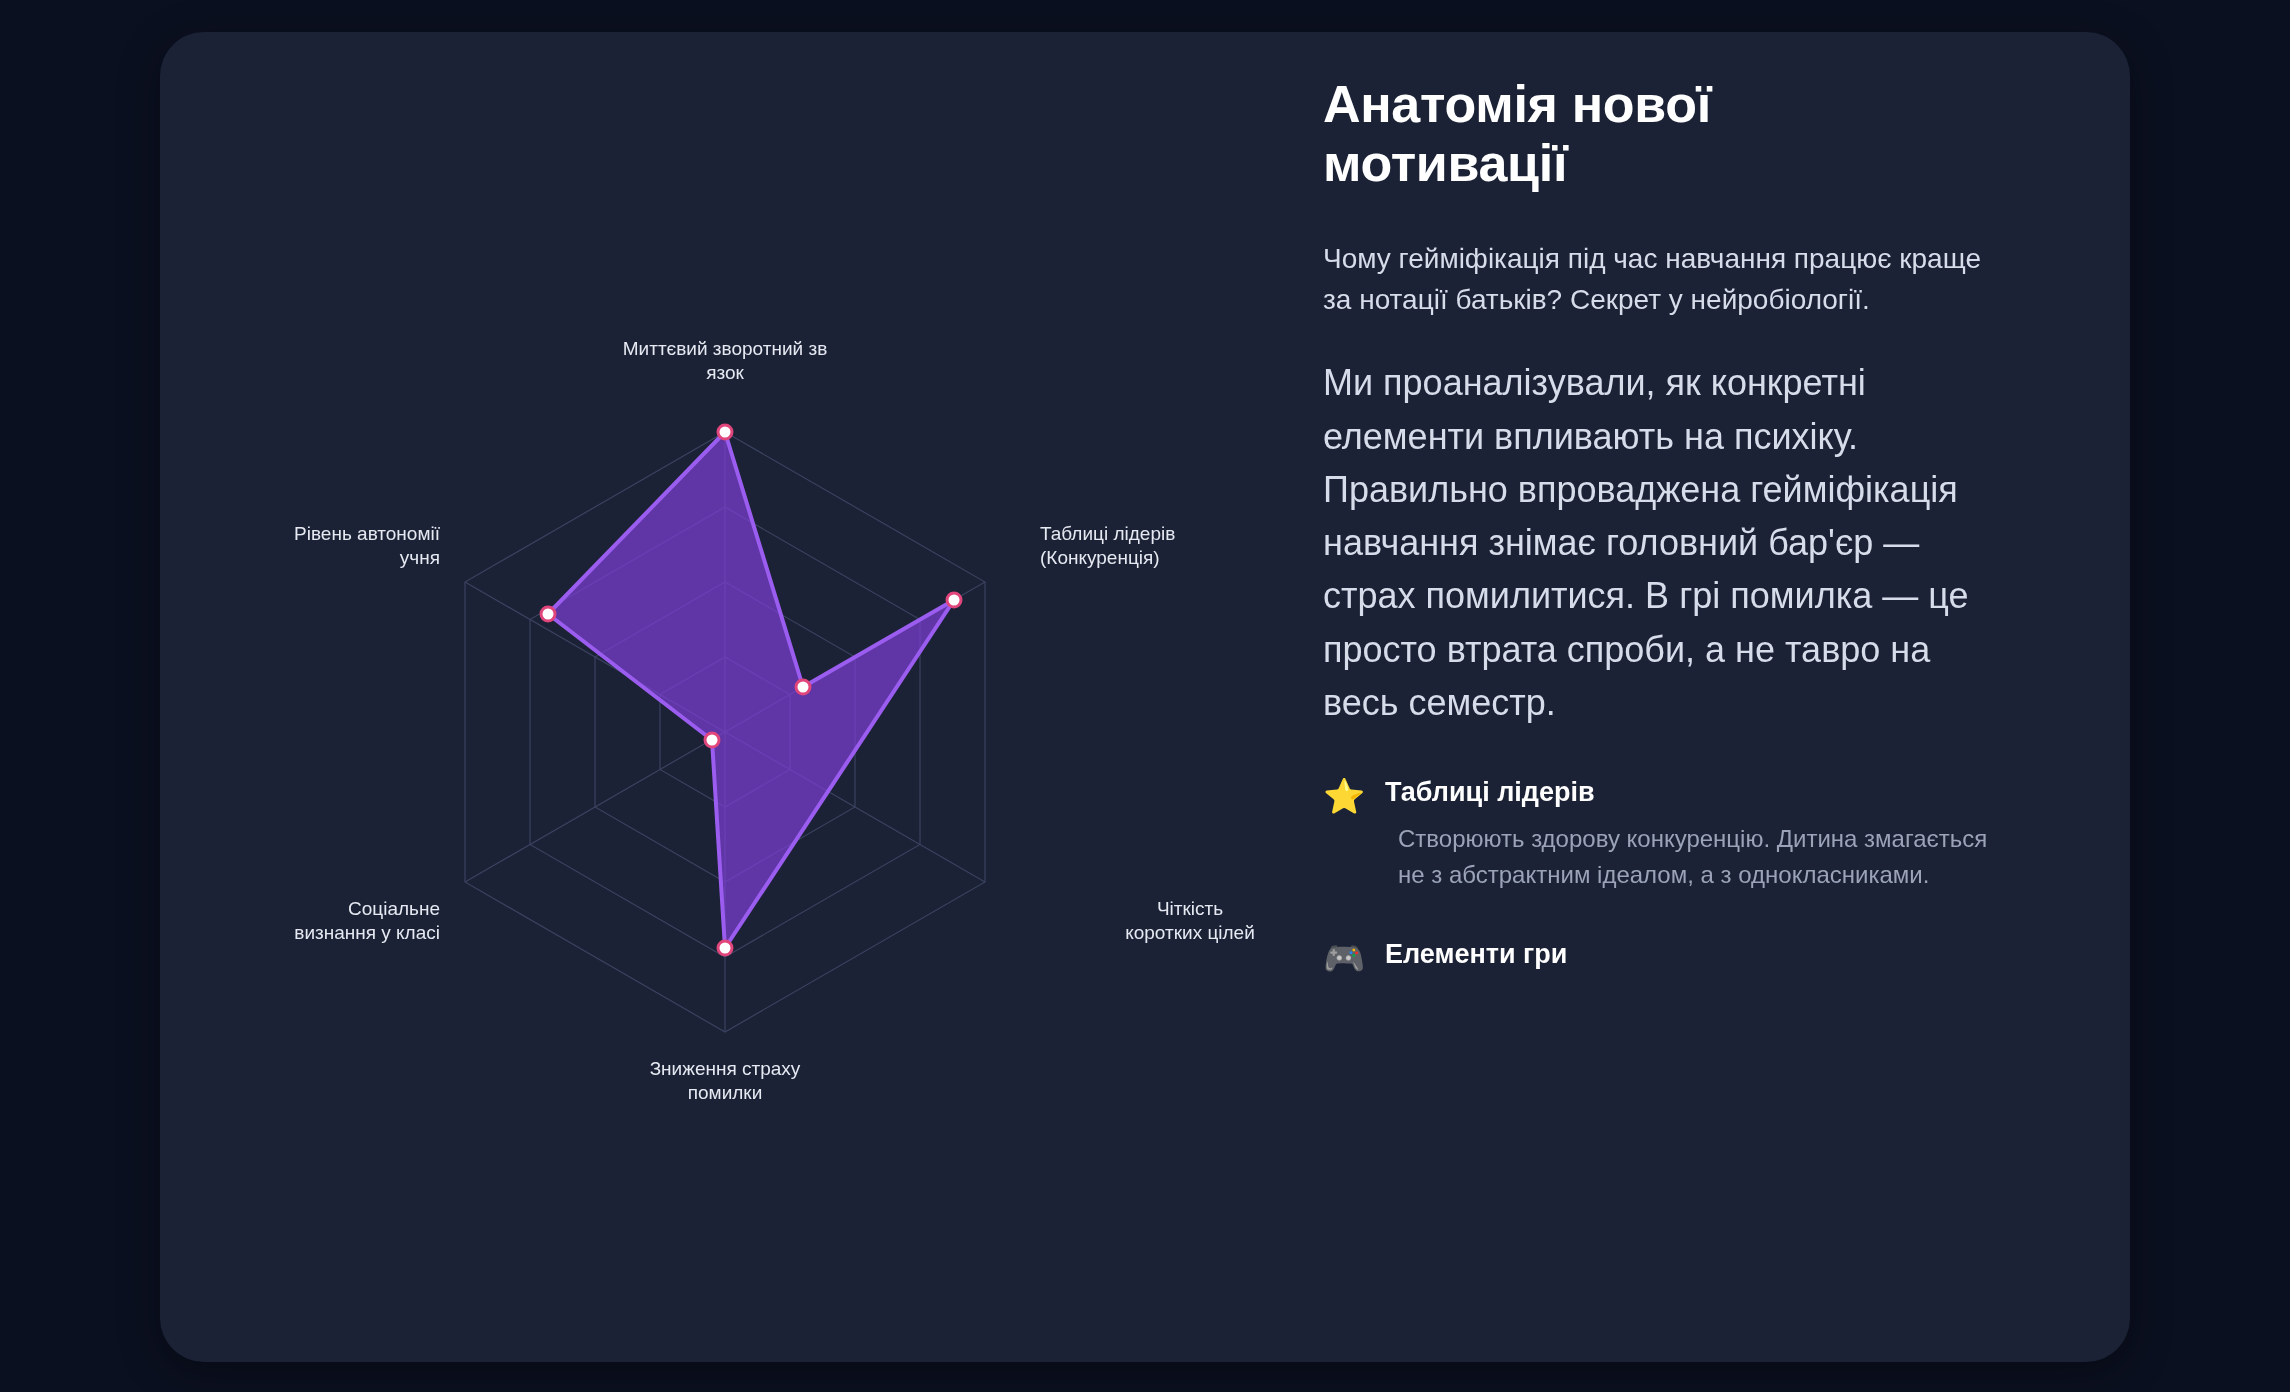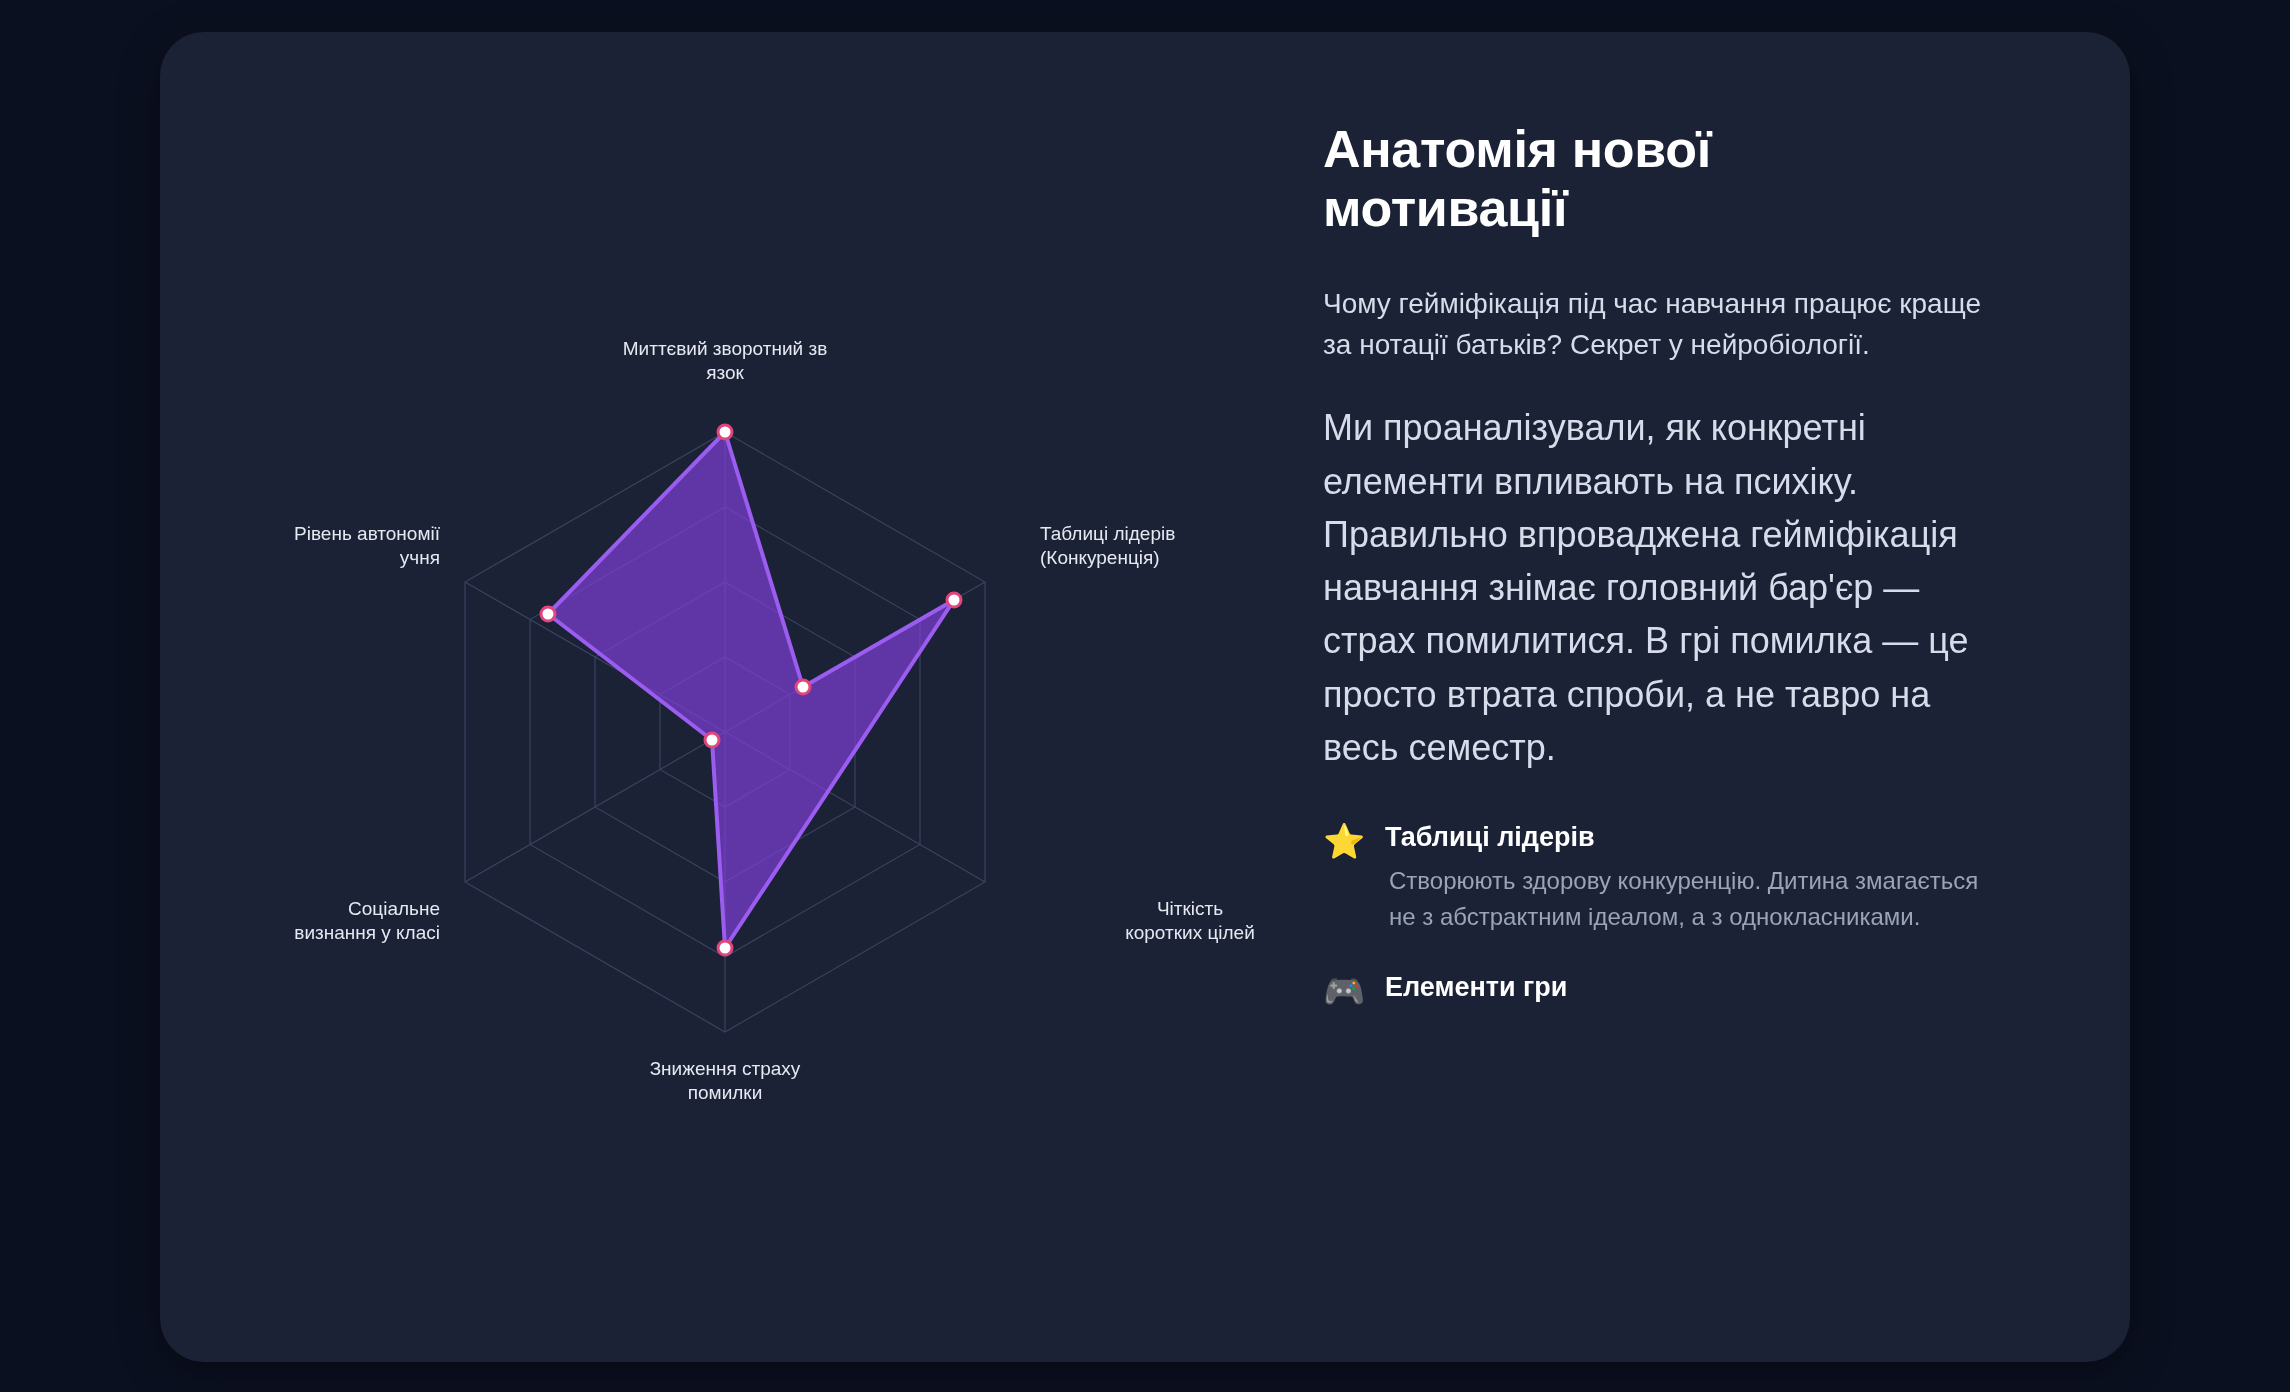"Анатомія нової мотивації" .text-pane { padding: 88px 120px 0 0 -> 43px 120px 0 0 }
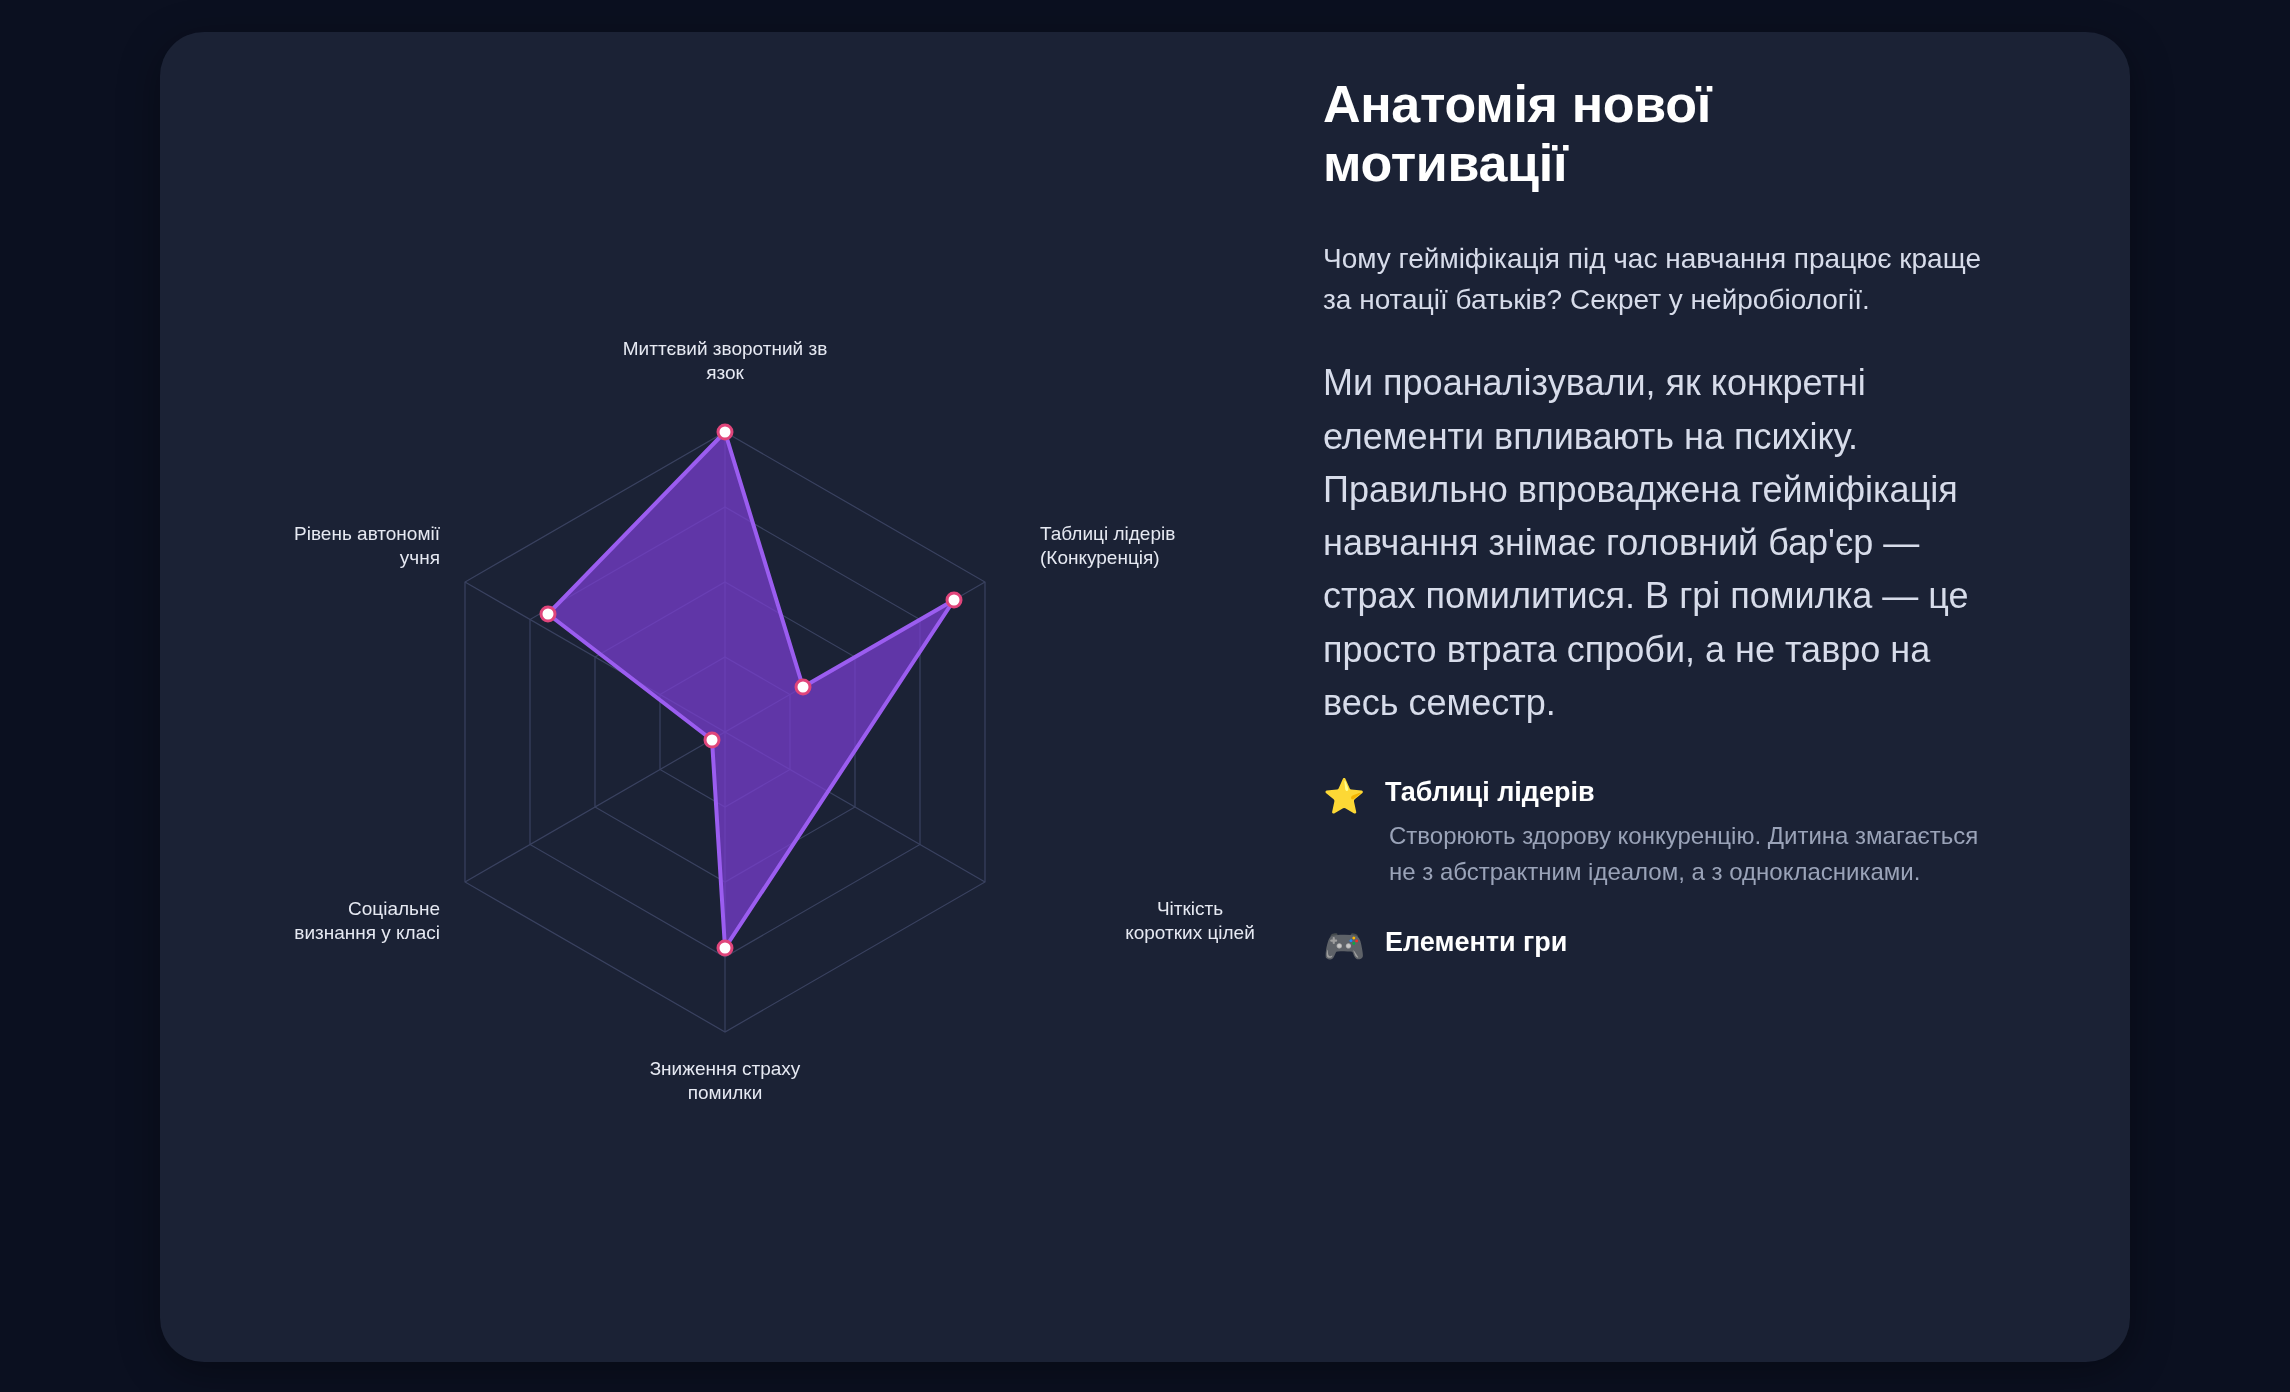"Створюють здорову конкуренцію. Дитина" .feature-desc { margin: 4px -> 13px }
